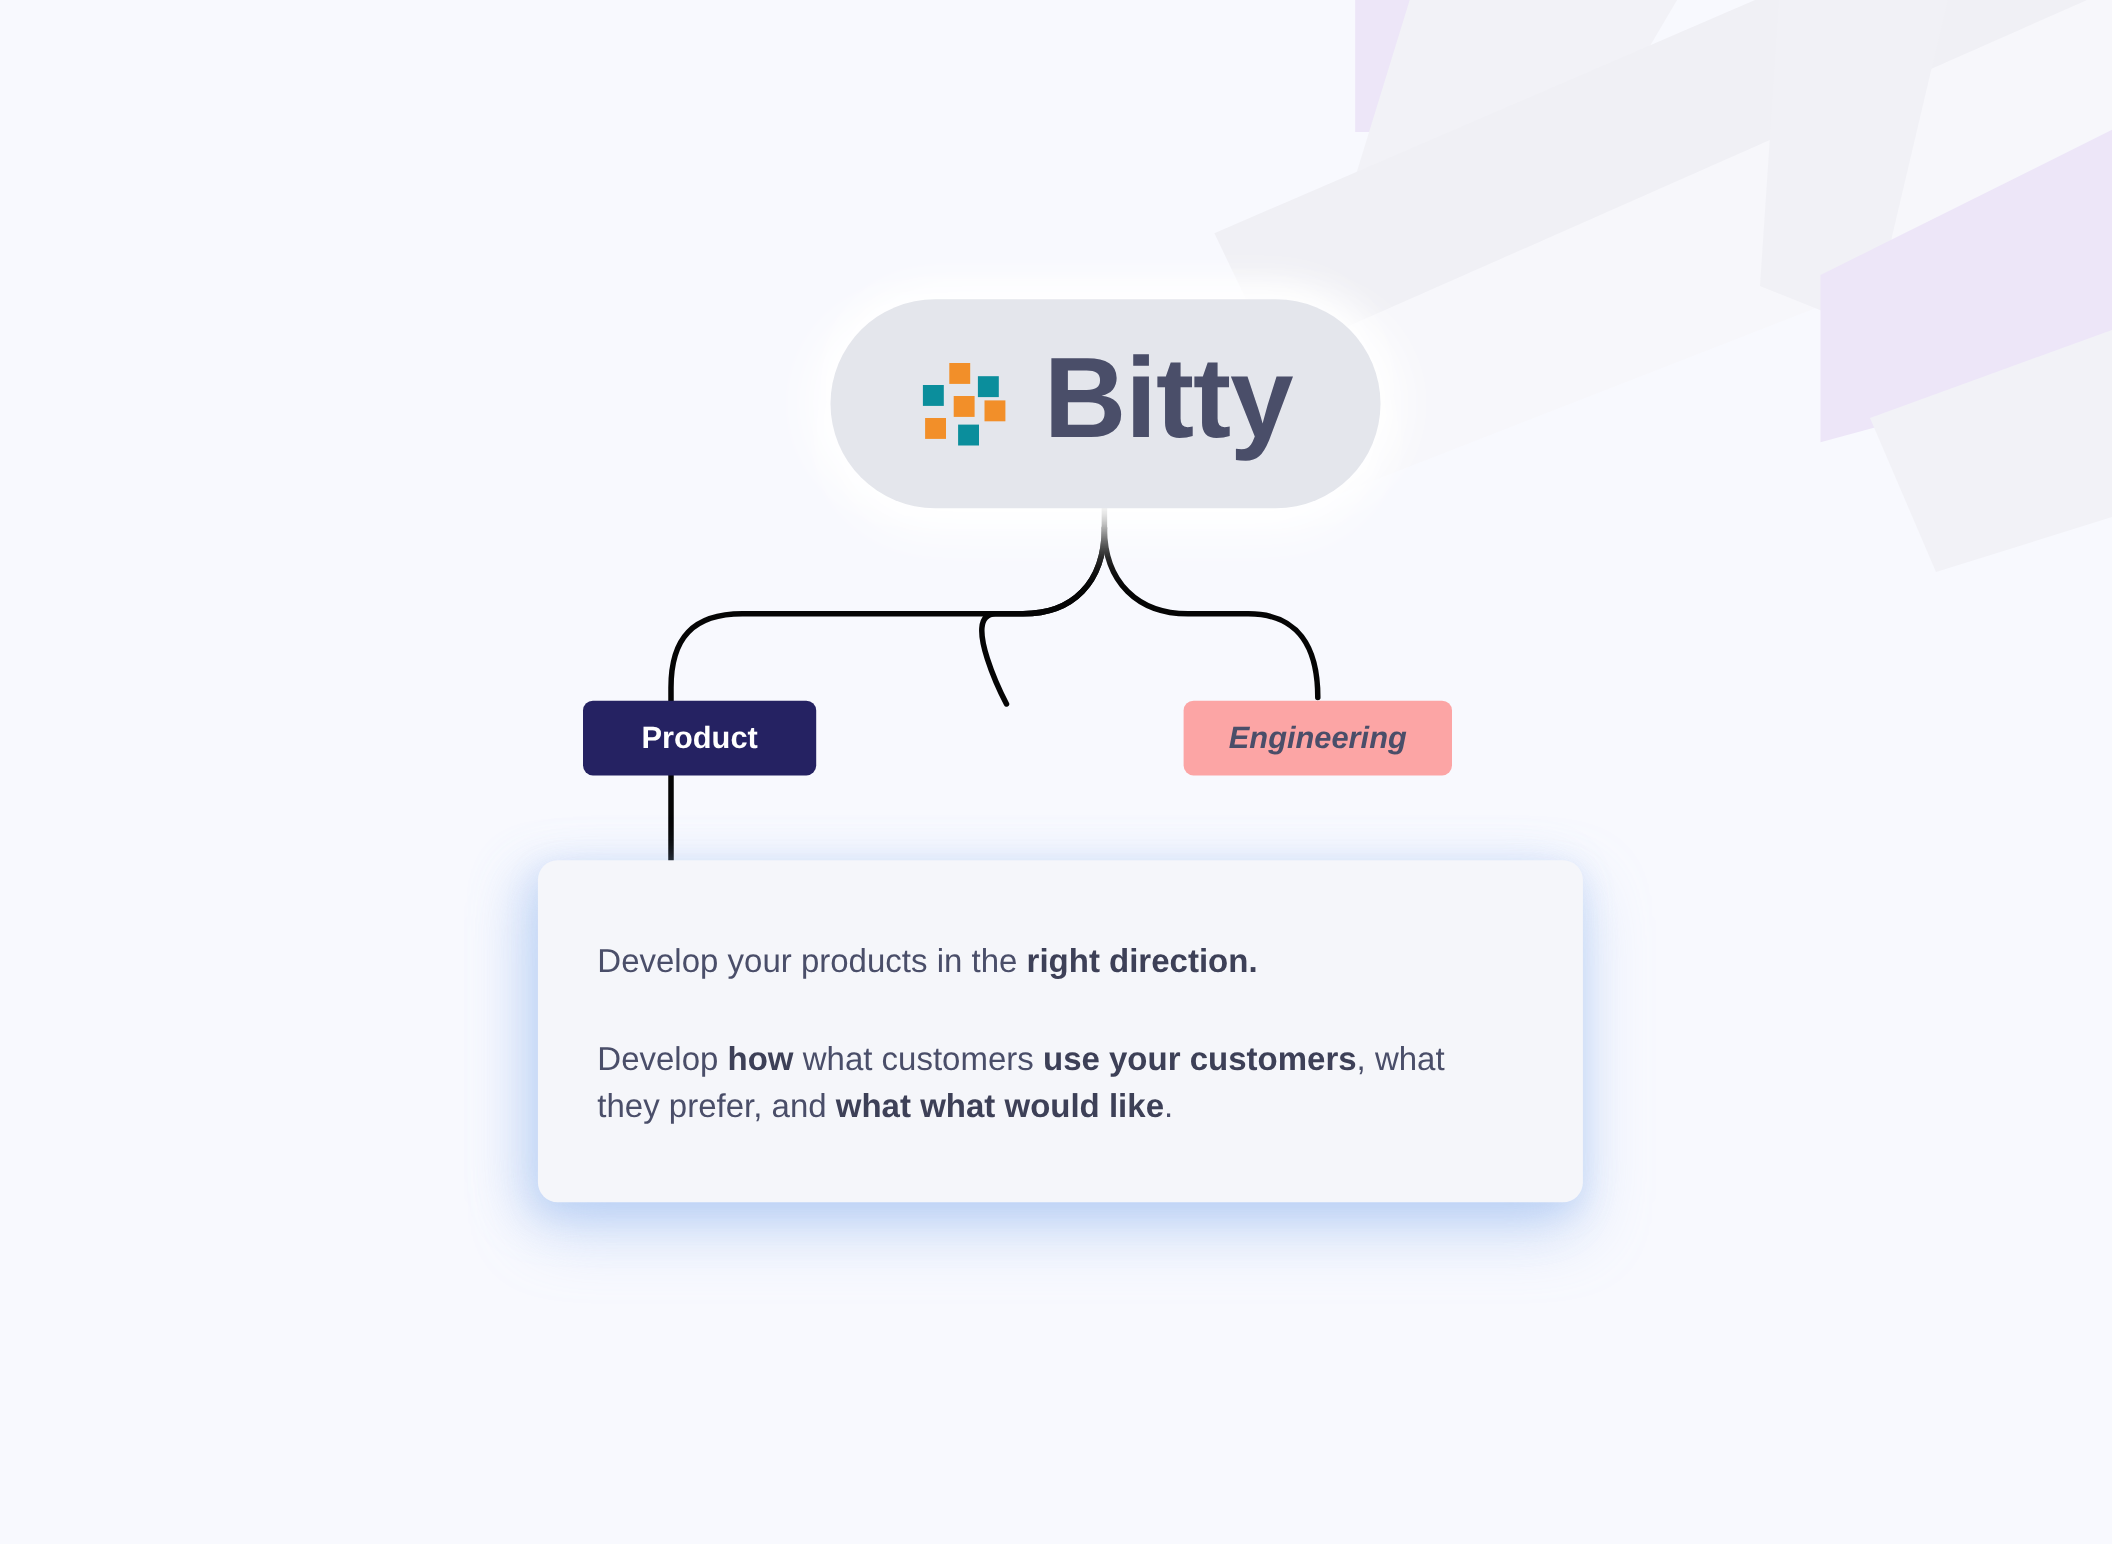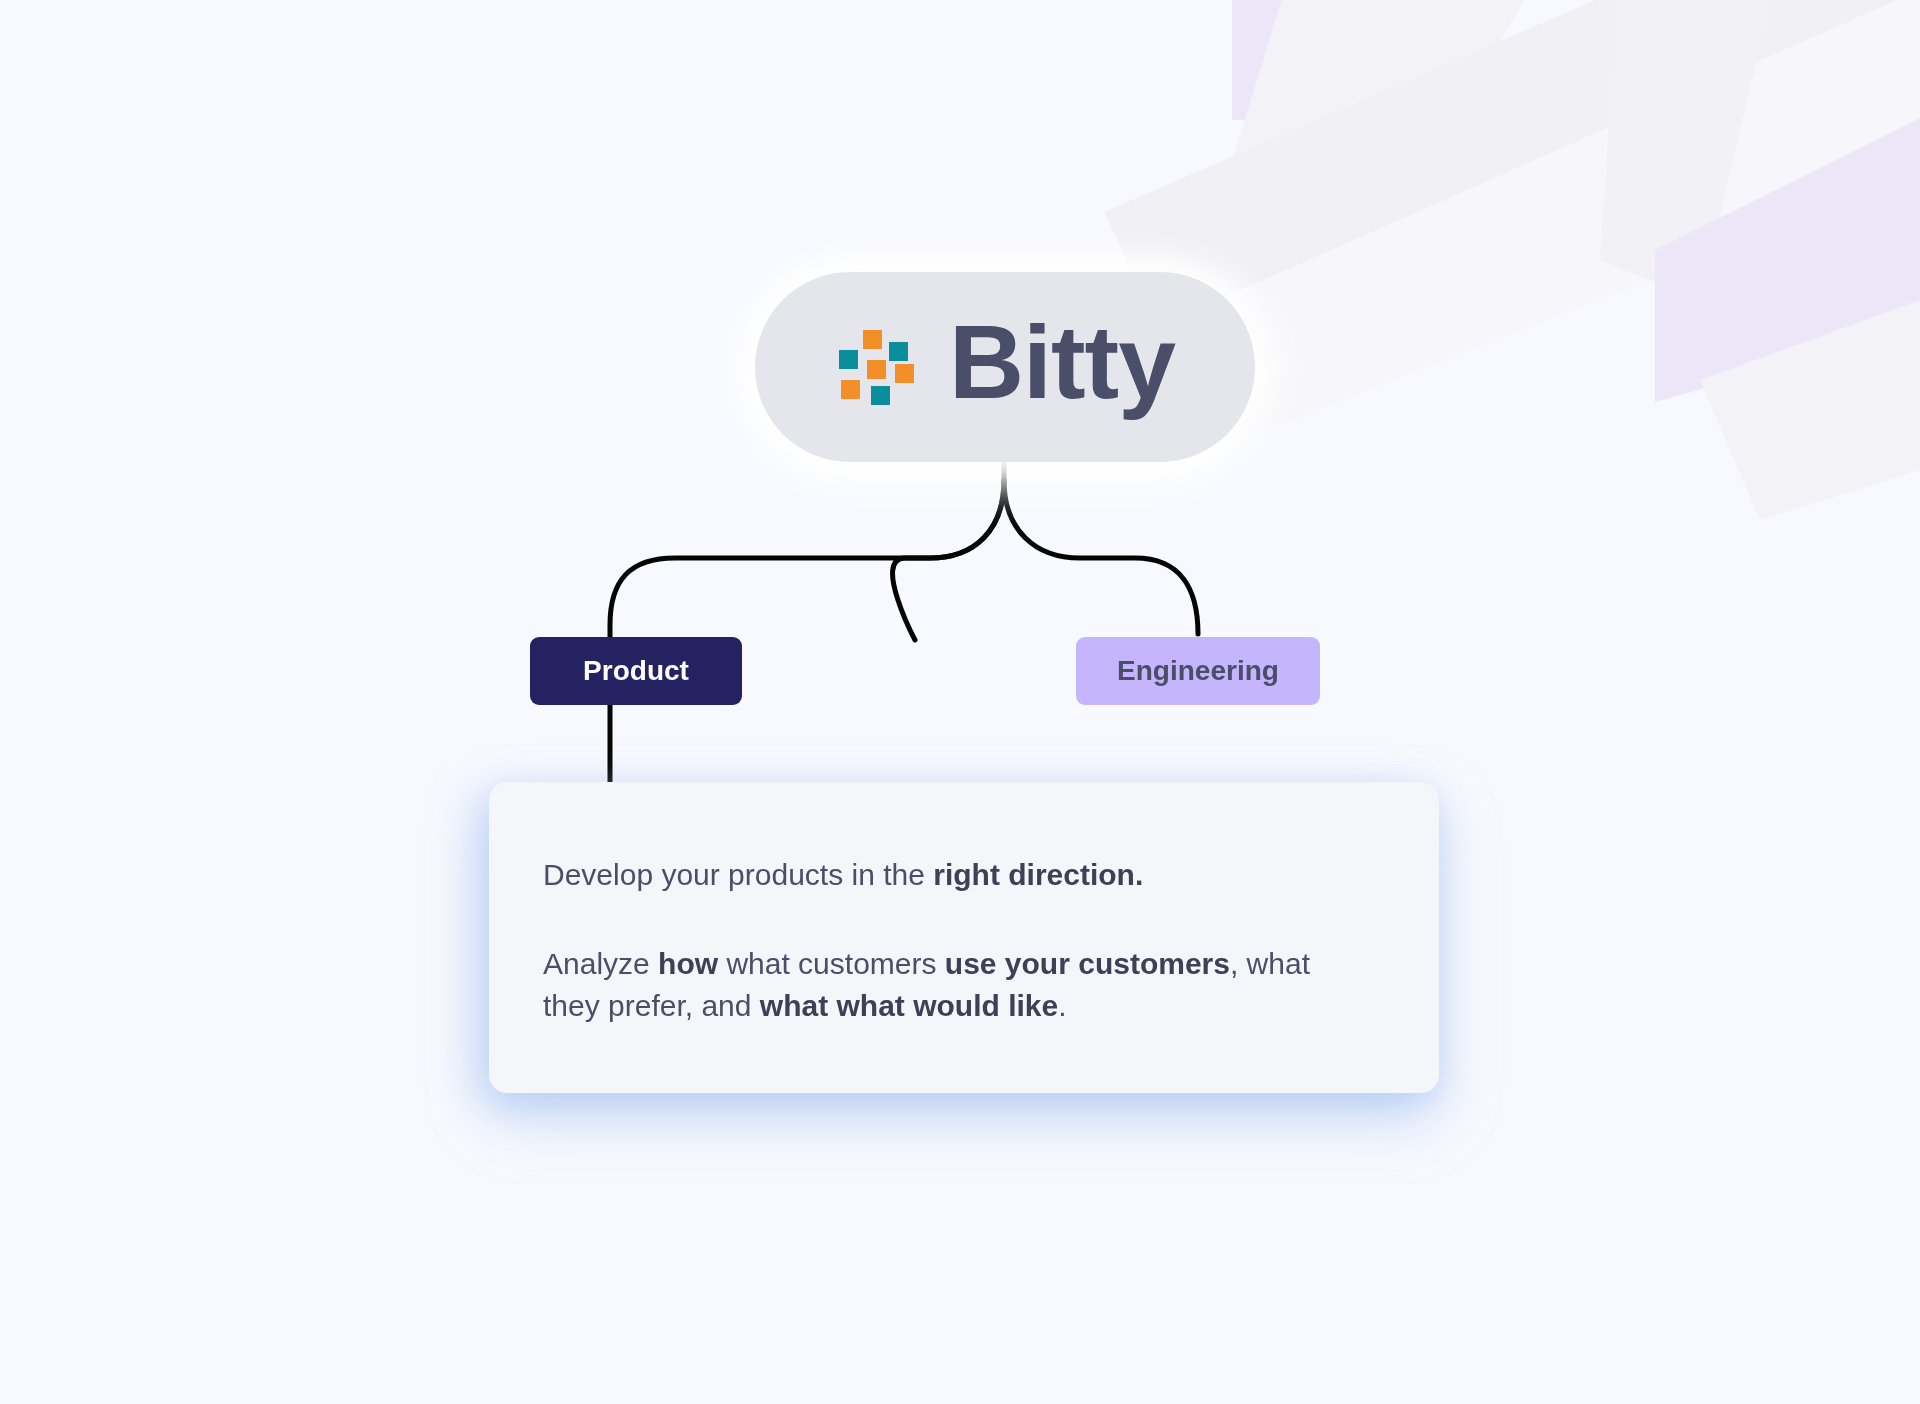"Engineering" div.node { background: #c4b5fd -> #fca5a5; font-style: none -> italic }
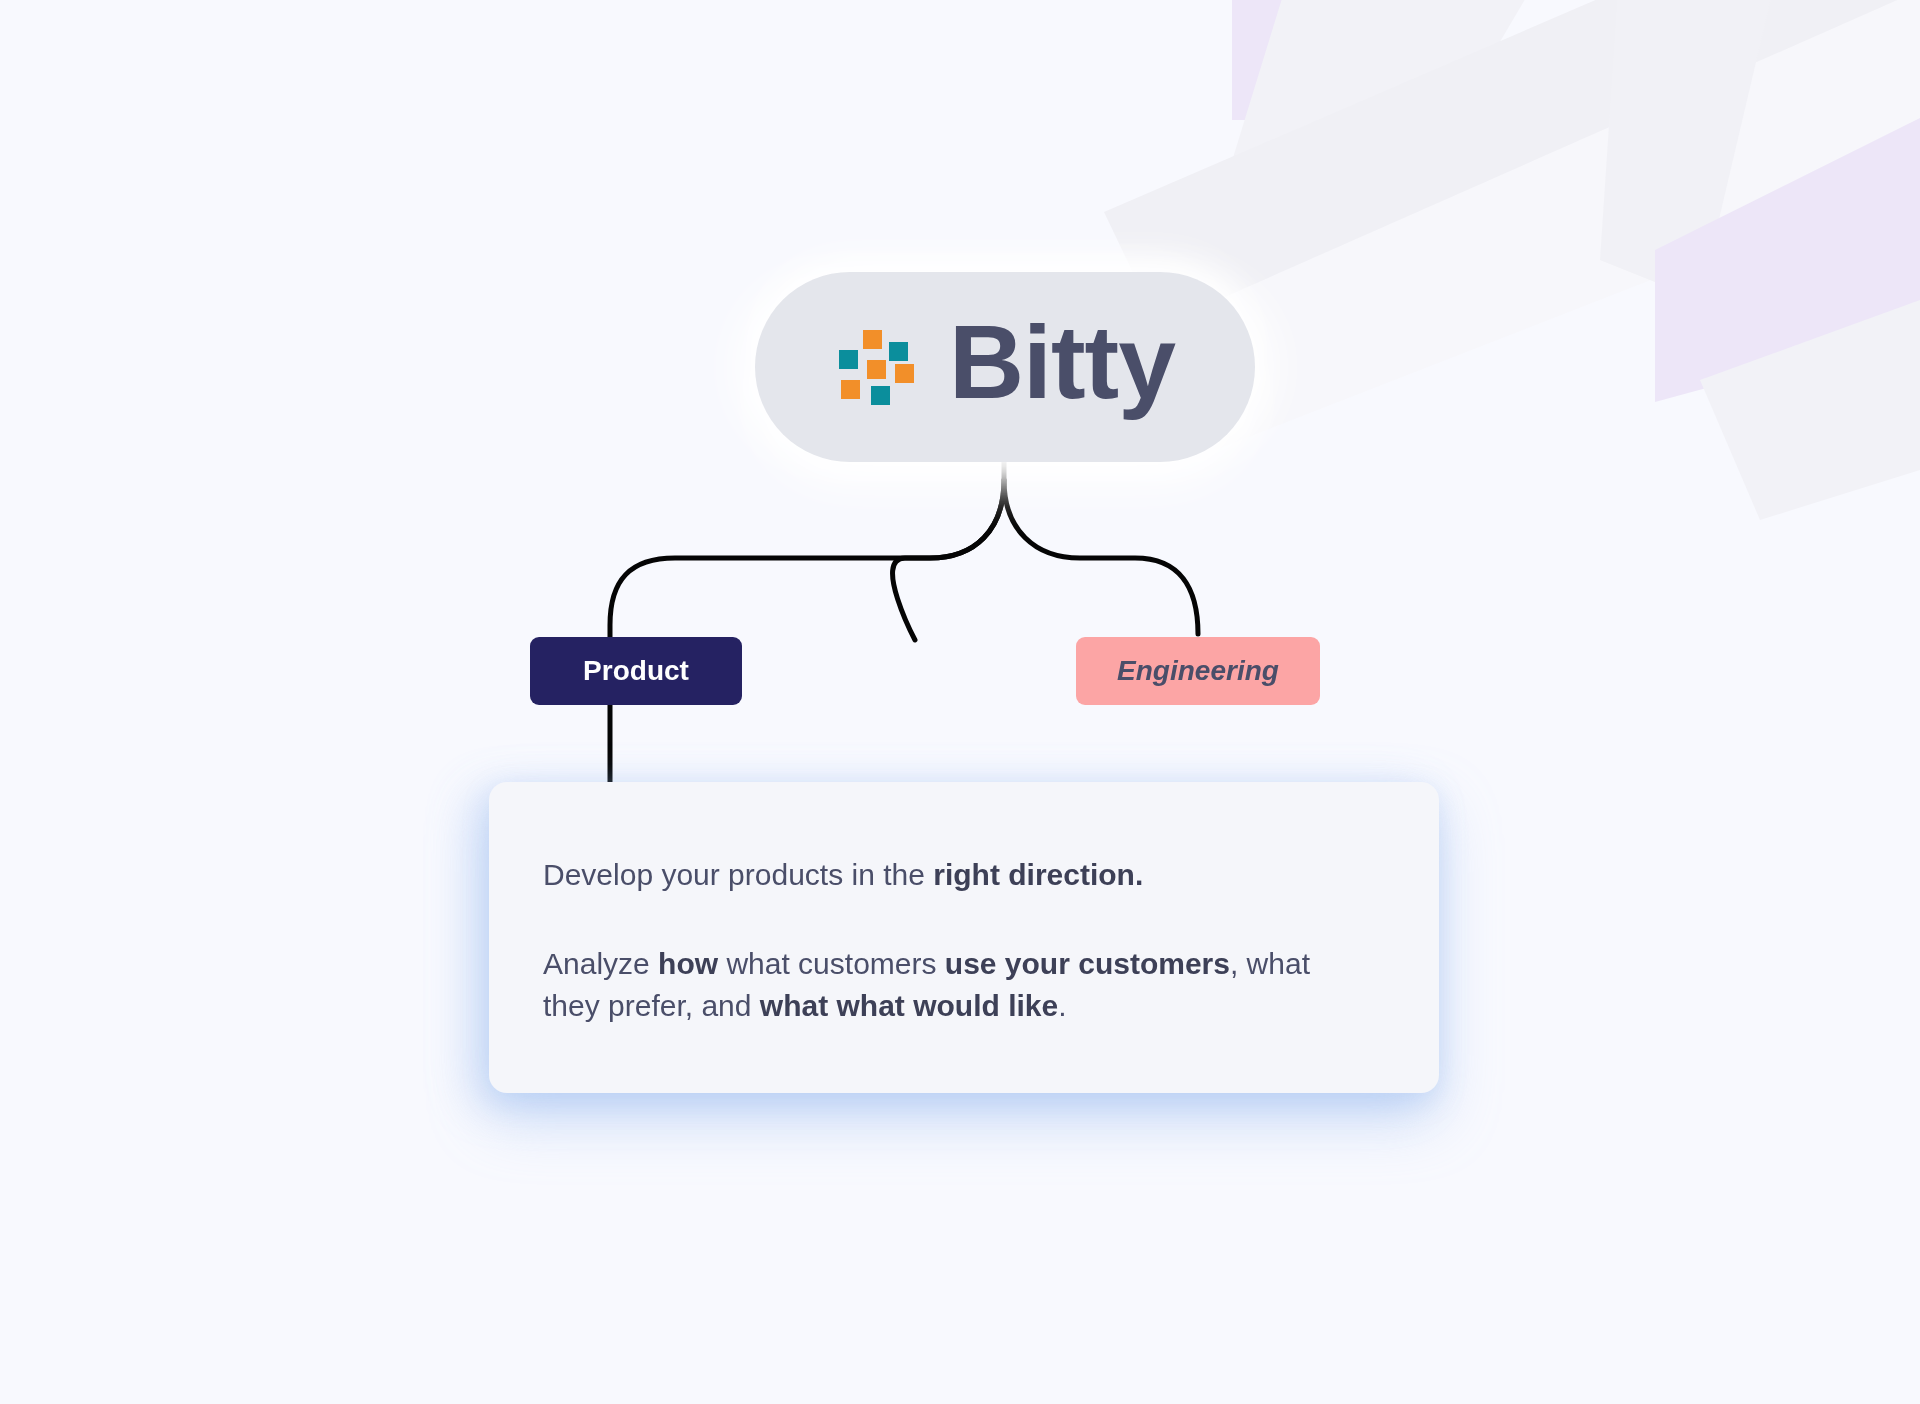"Analyze" span { text: Analyze -> Develop }
